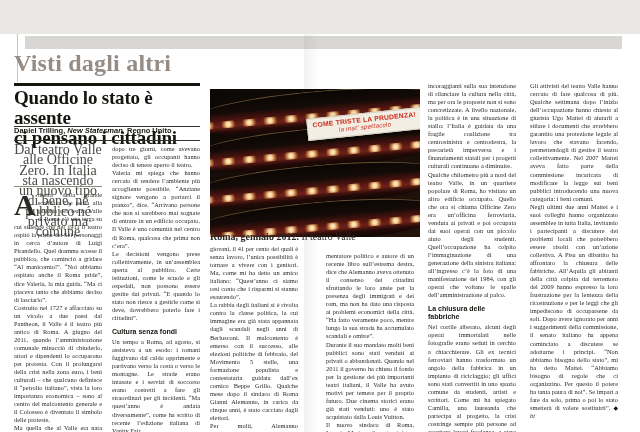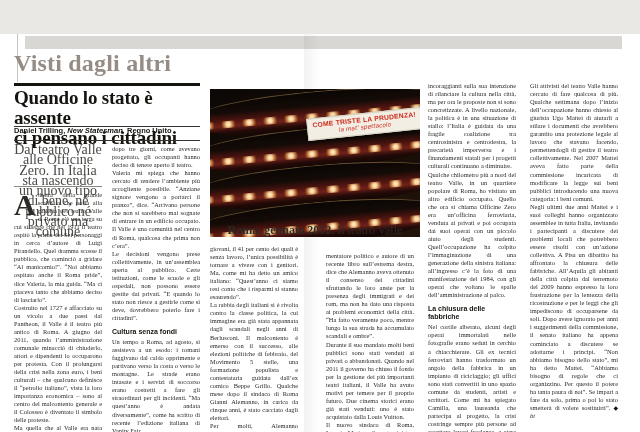"Roma, gennaio 2012. Il teatro" .caption { font-size: 12px -> 10px; text-align: center -> left; top: 189px -> 197px }
